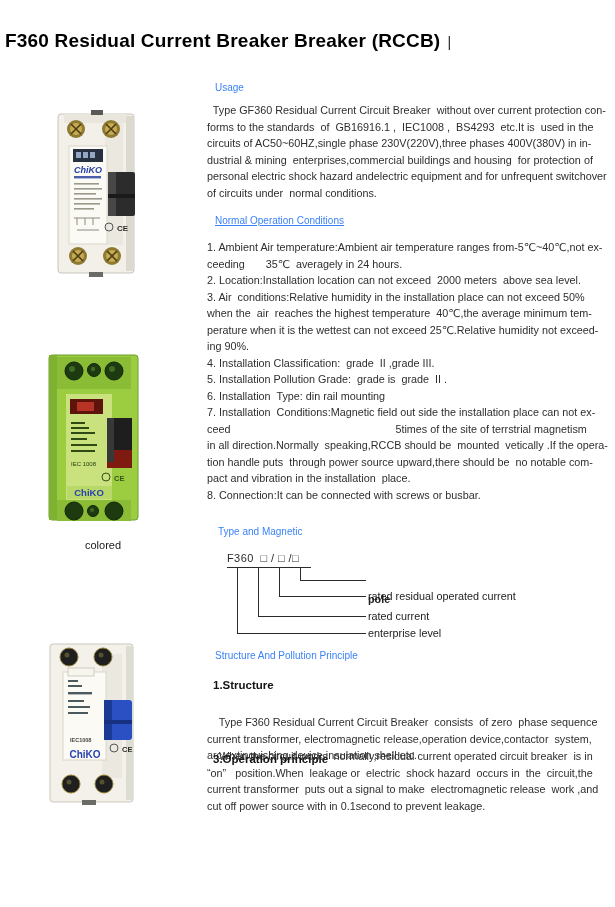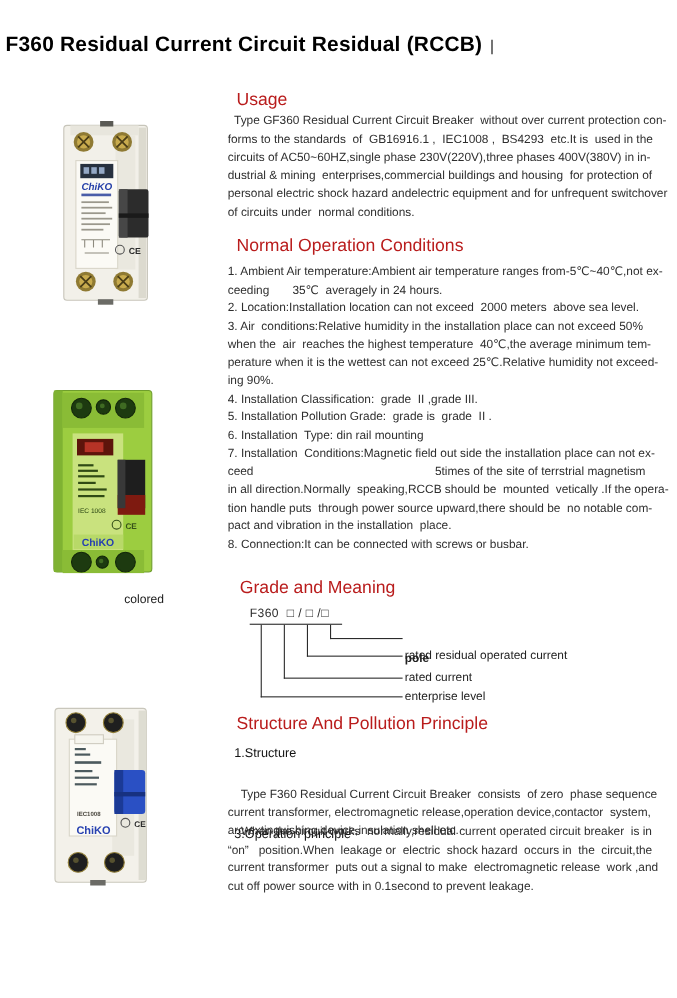"F360 Residual Current Circuit Residual" span { text: Circuit Residual -> Breaker Breaker }
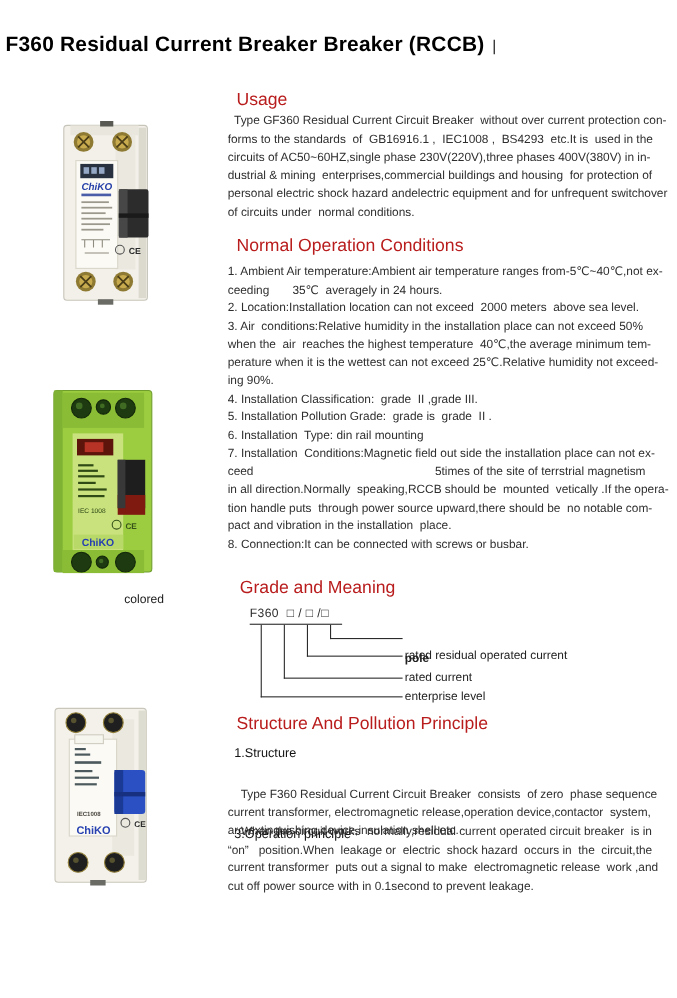"Usage" .heading { color: #b91c1c -> #3b82f6; font-size: 16px -> 10px }
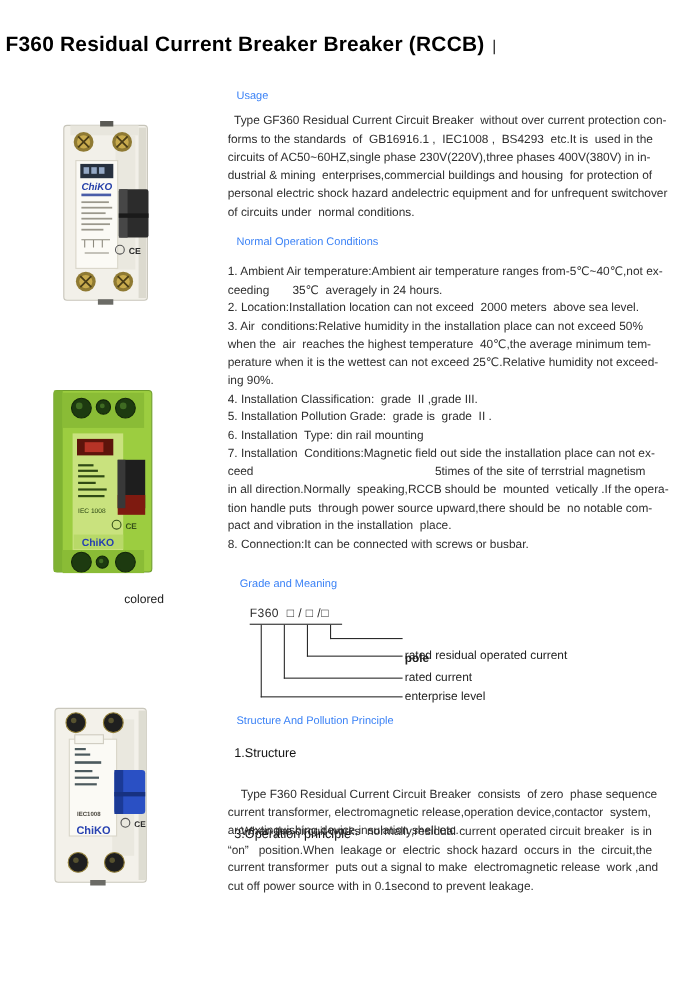"Normal Operation Conditions" div.abs { text-decoration: none -> underline }
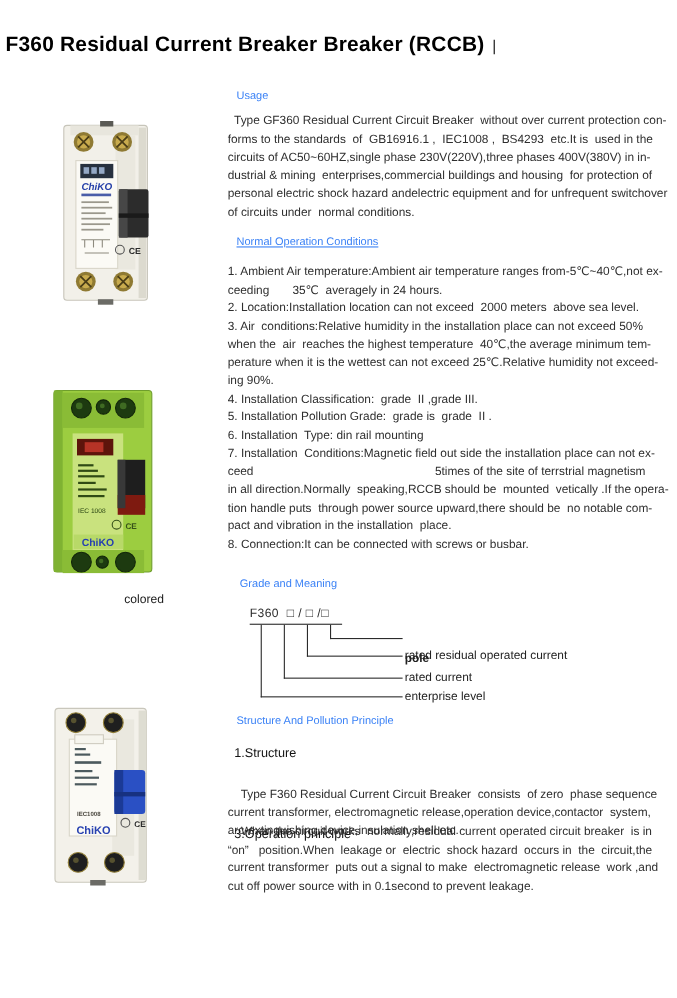"Grade and Meaning" div.abs { text: Grade and Meaning -> Type and Magnetic }
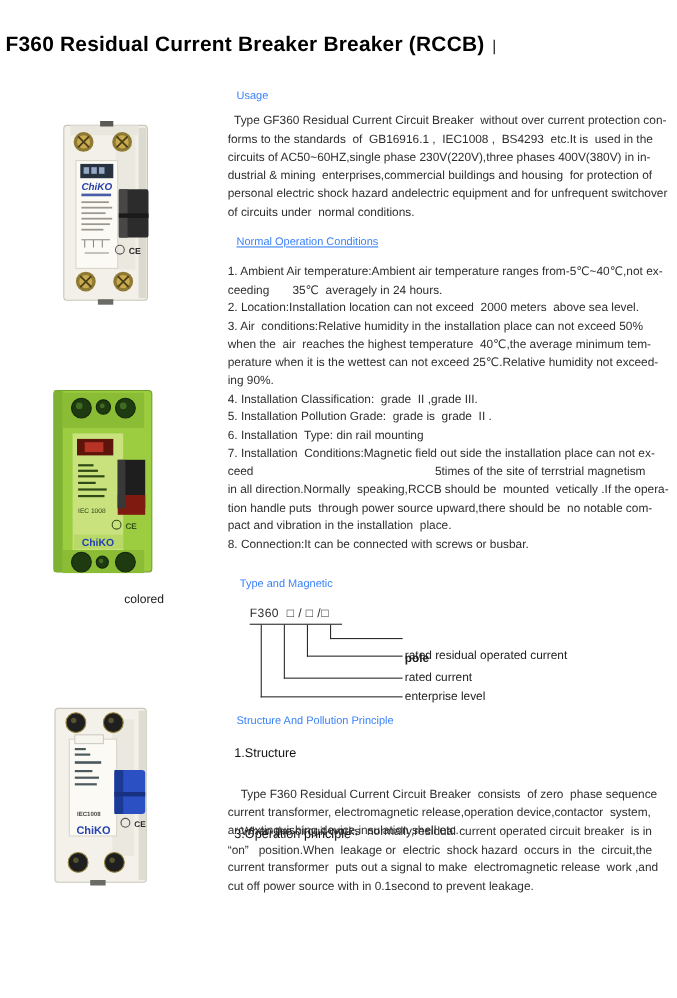"colored" div.abs { margin-left: 28px -> none }
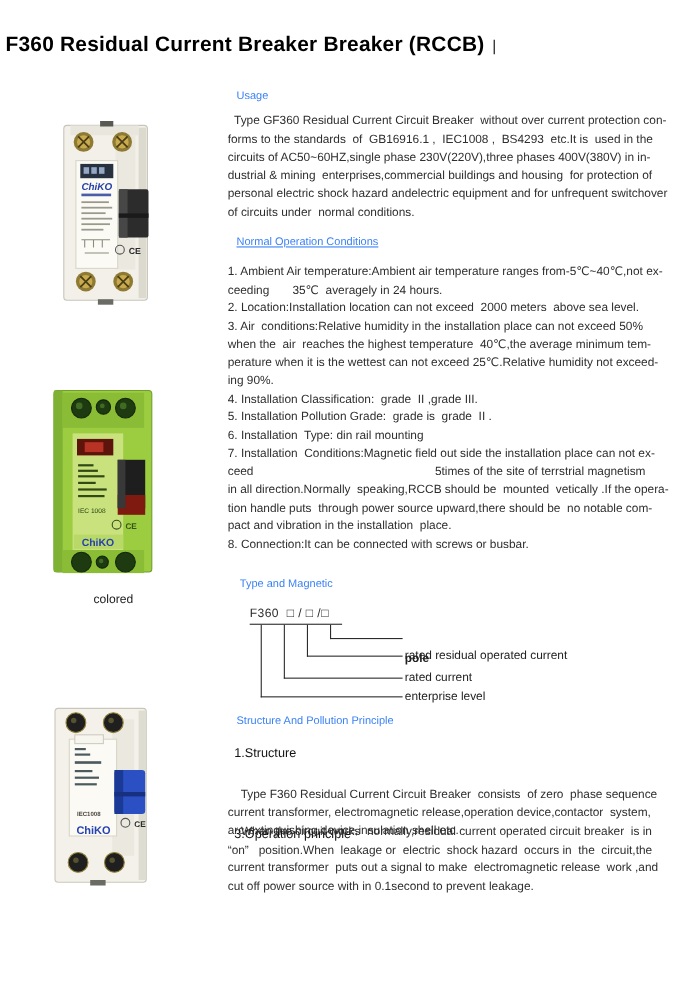"1.Structure" .subhead { font-weight: normal -> bold }
